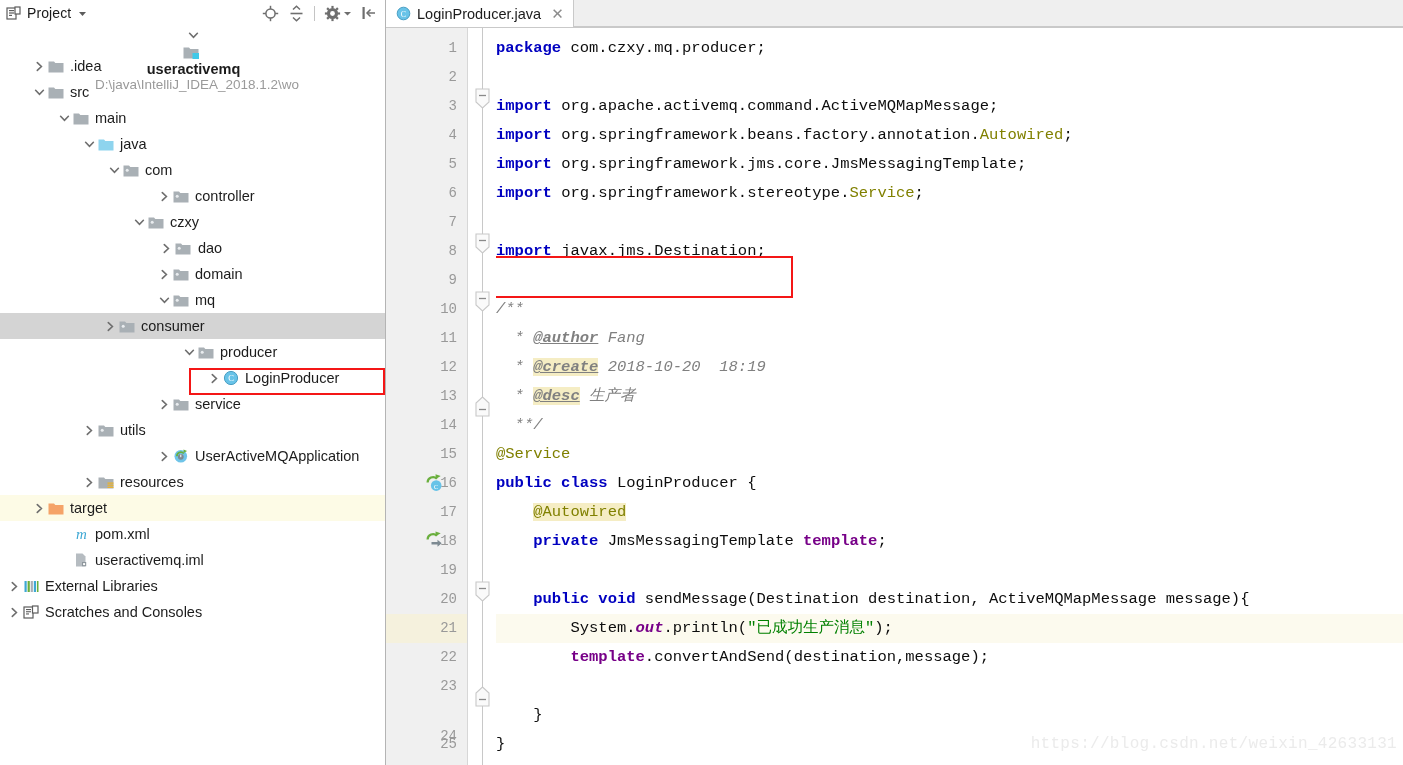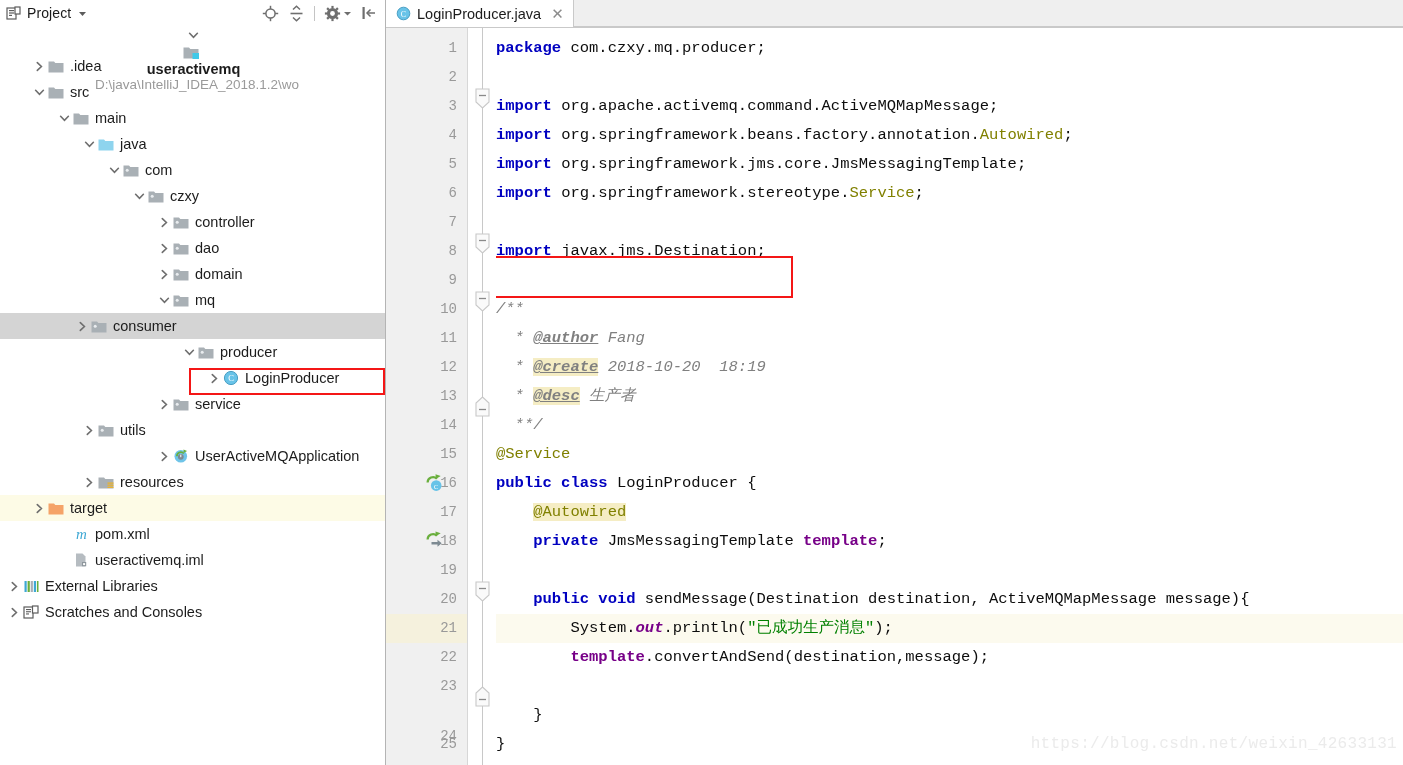"czxy" div.row { order: before "controller" -> after "controller" }
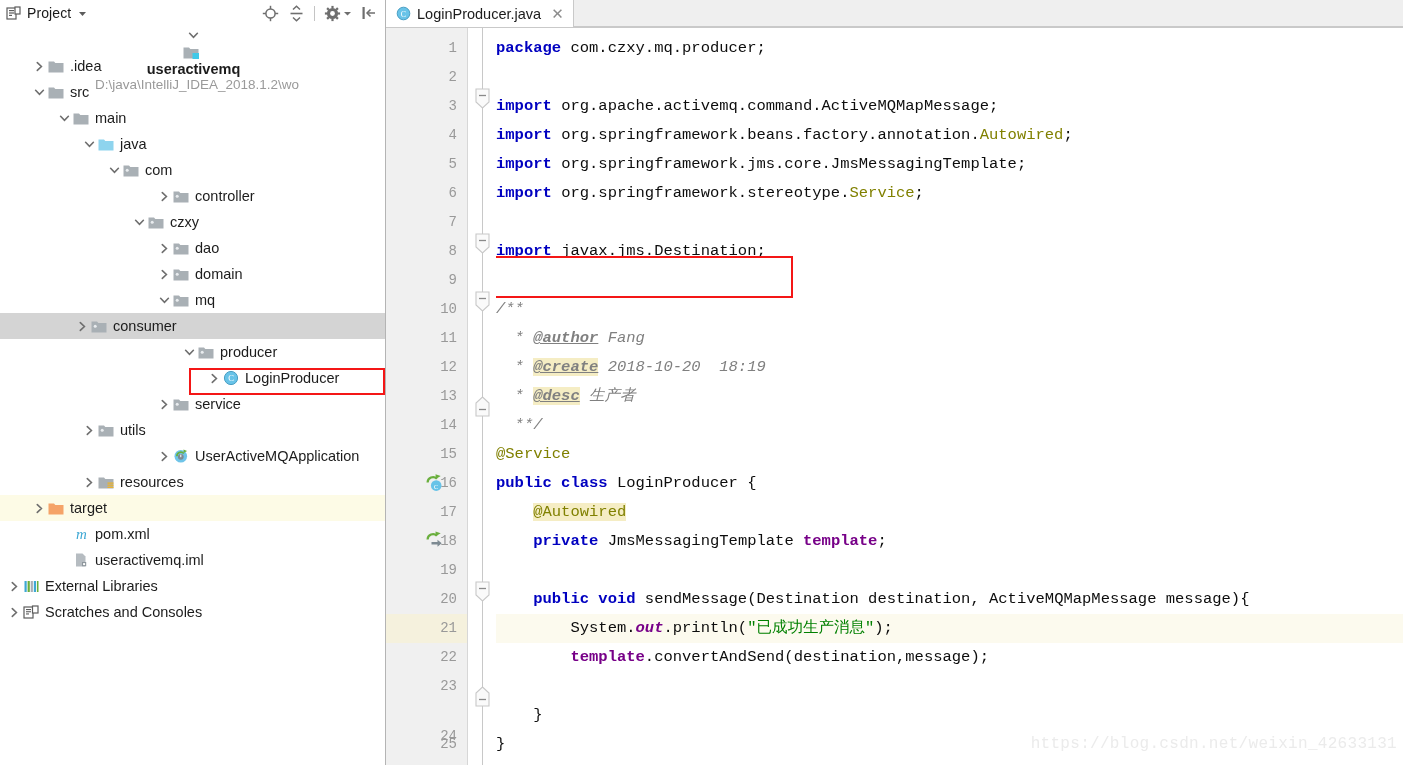"dao" div.row { justify-content: none -> center; padding-left: 156px -> none }
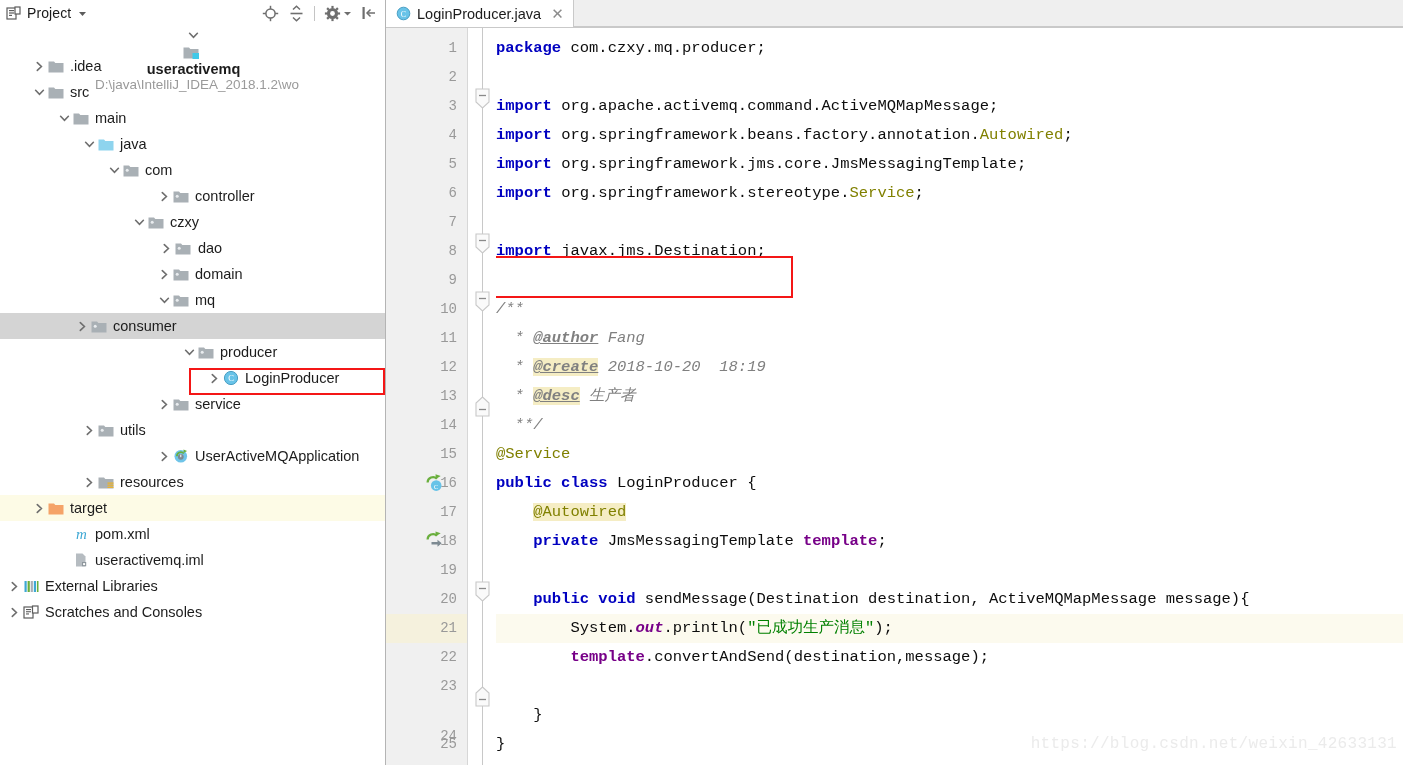"consumer" div.row { padding-left: 74px -> 102px }
